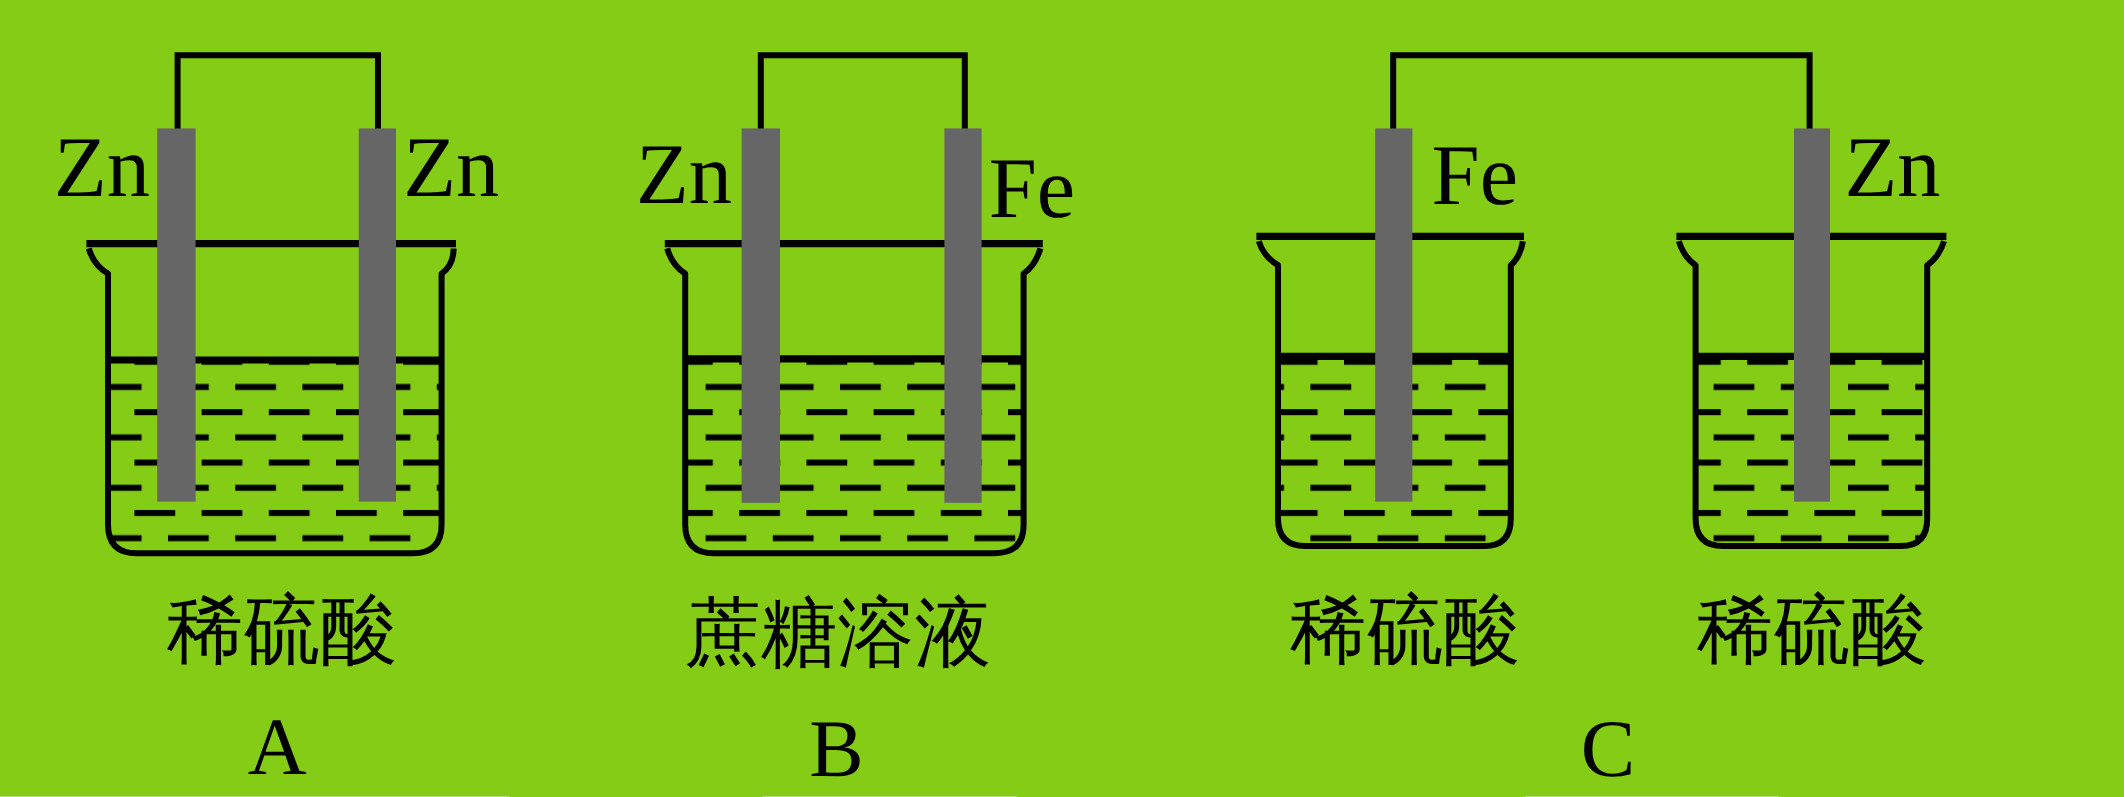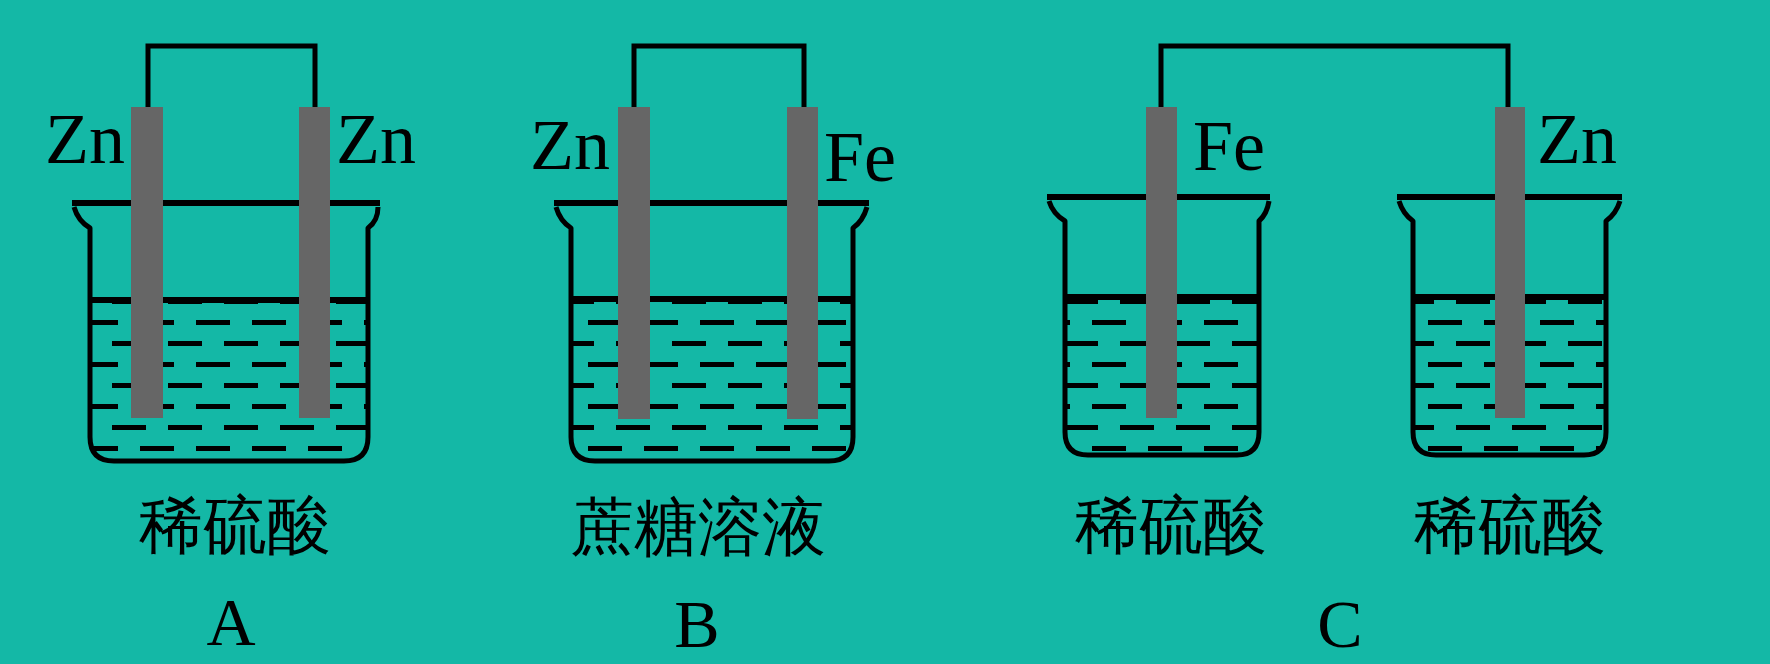"Zn" .stage { background: #14b8a6 -> #84cc16 }
